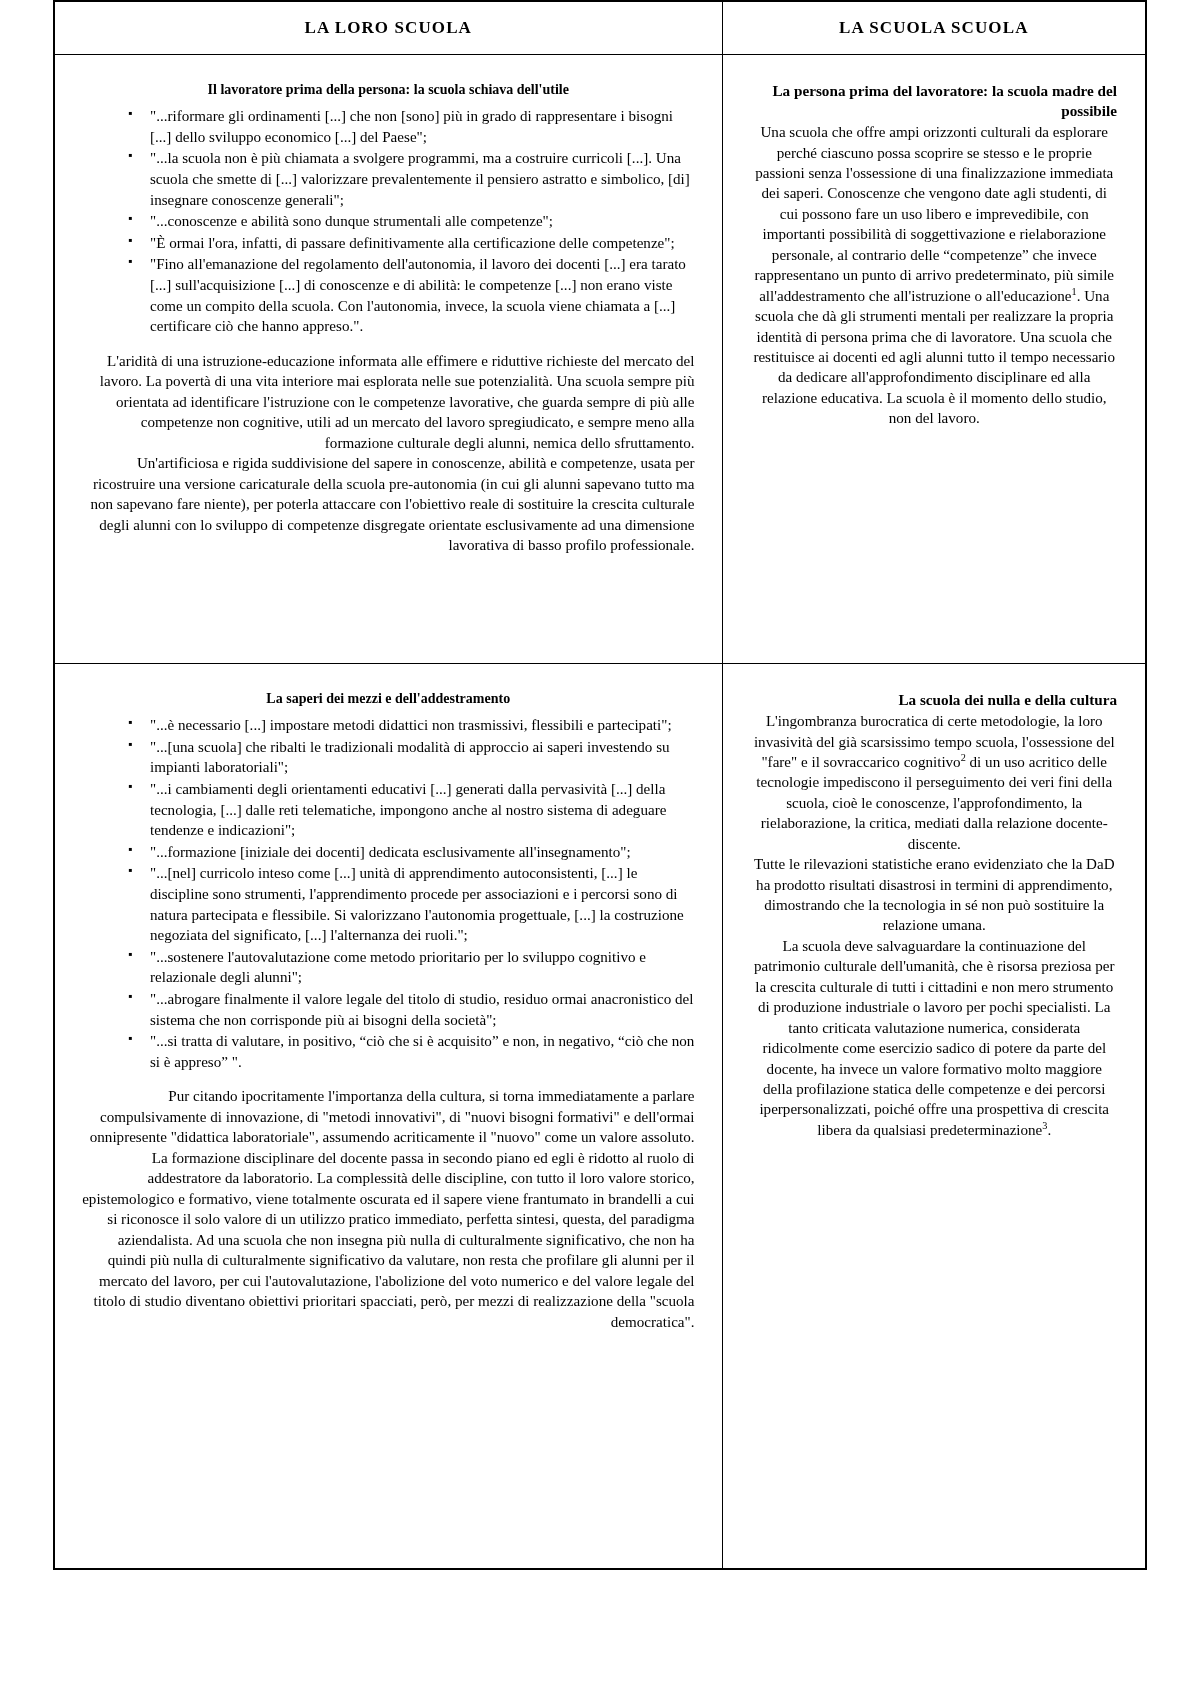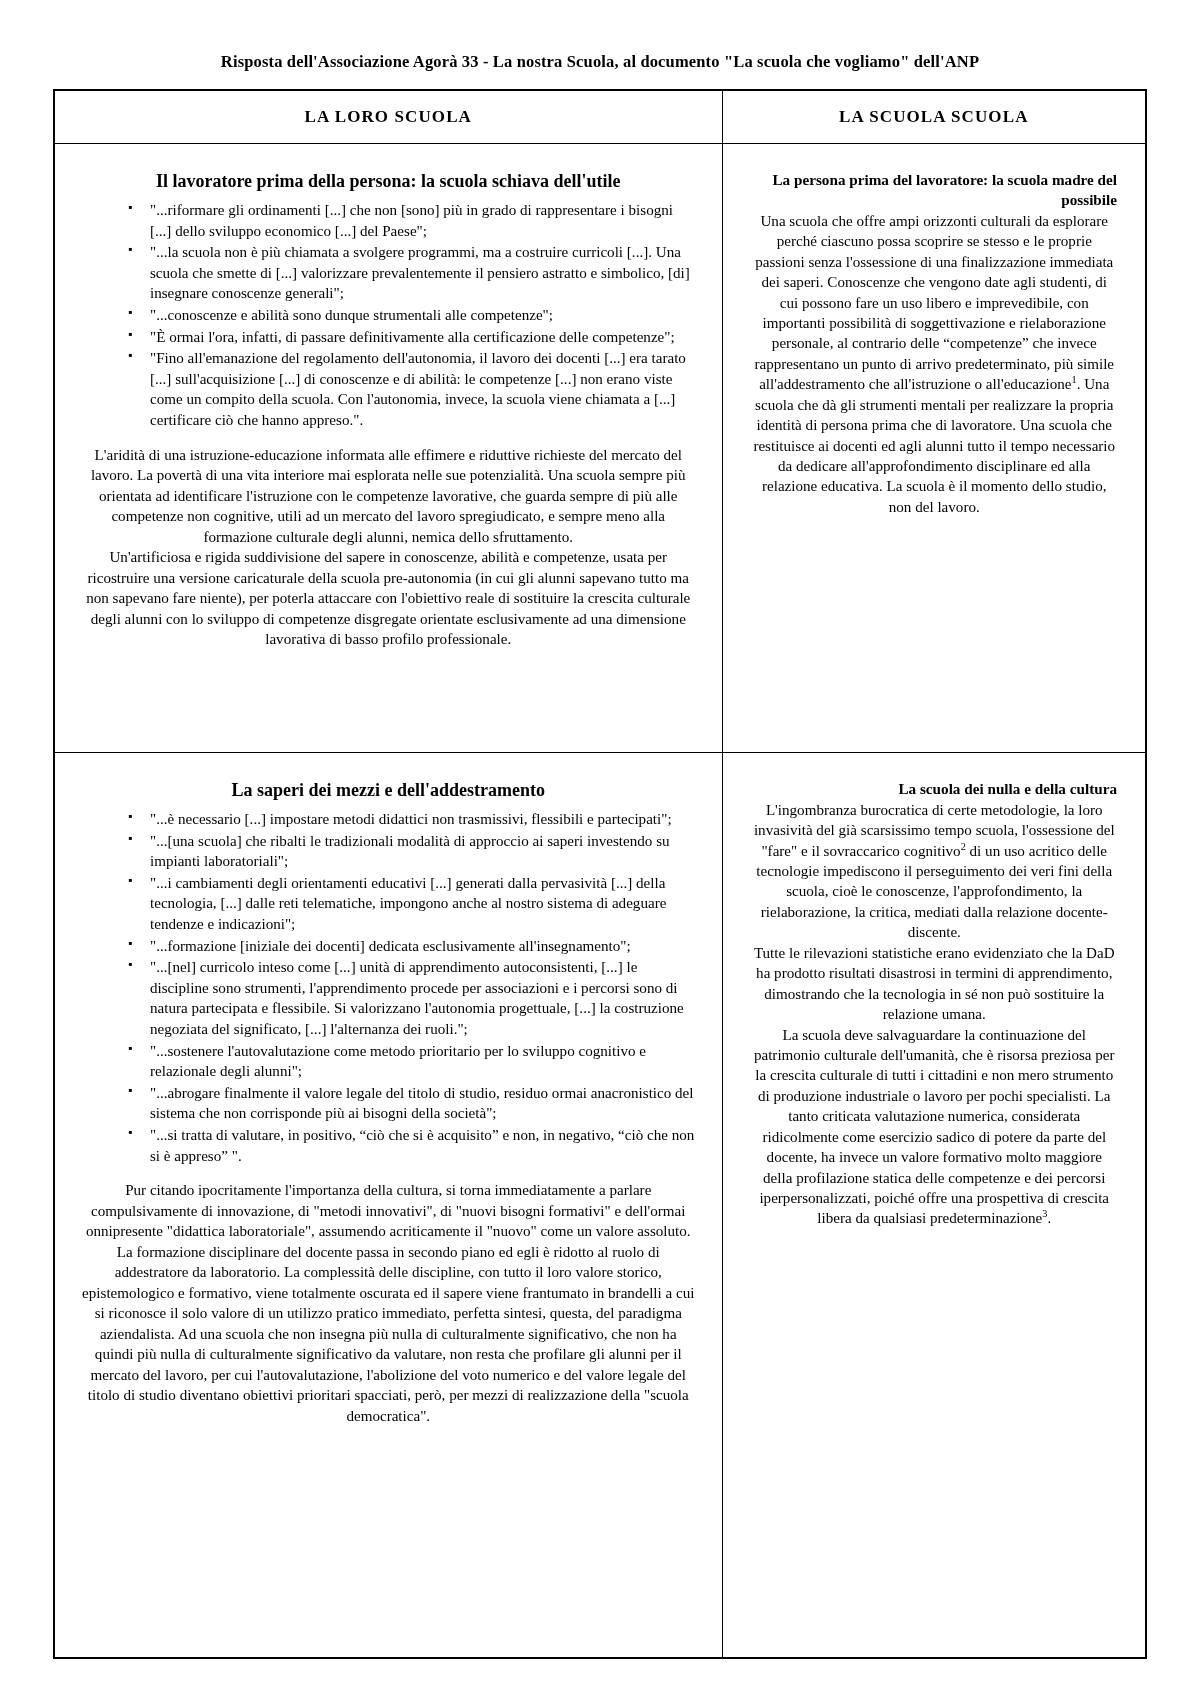"Risposta dell'Associazione Agorà 33 -" div.doc-title { html: <div>Risposta dell'Associazione Agorà 33 - La nostra Scuola, al documento "La scuola che vogliamo" dell'ANP</div> -> none }
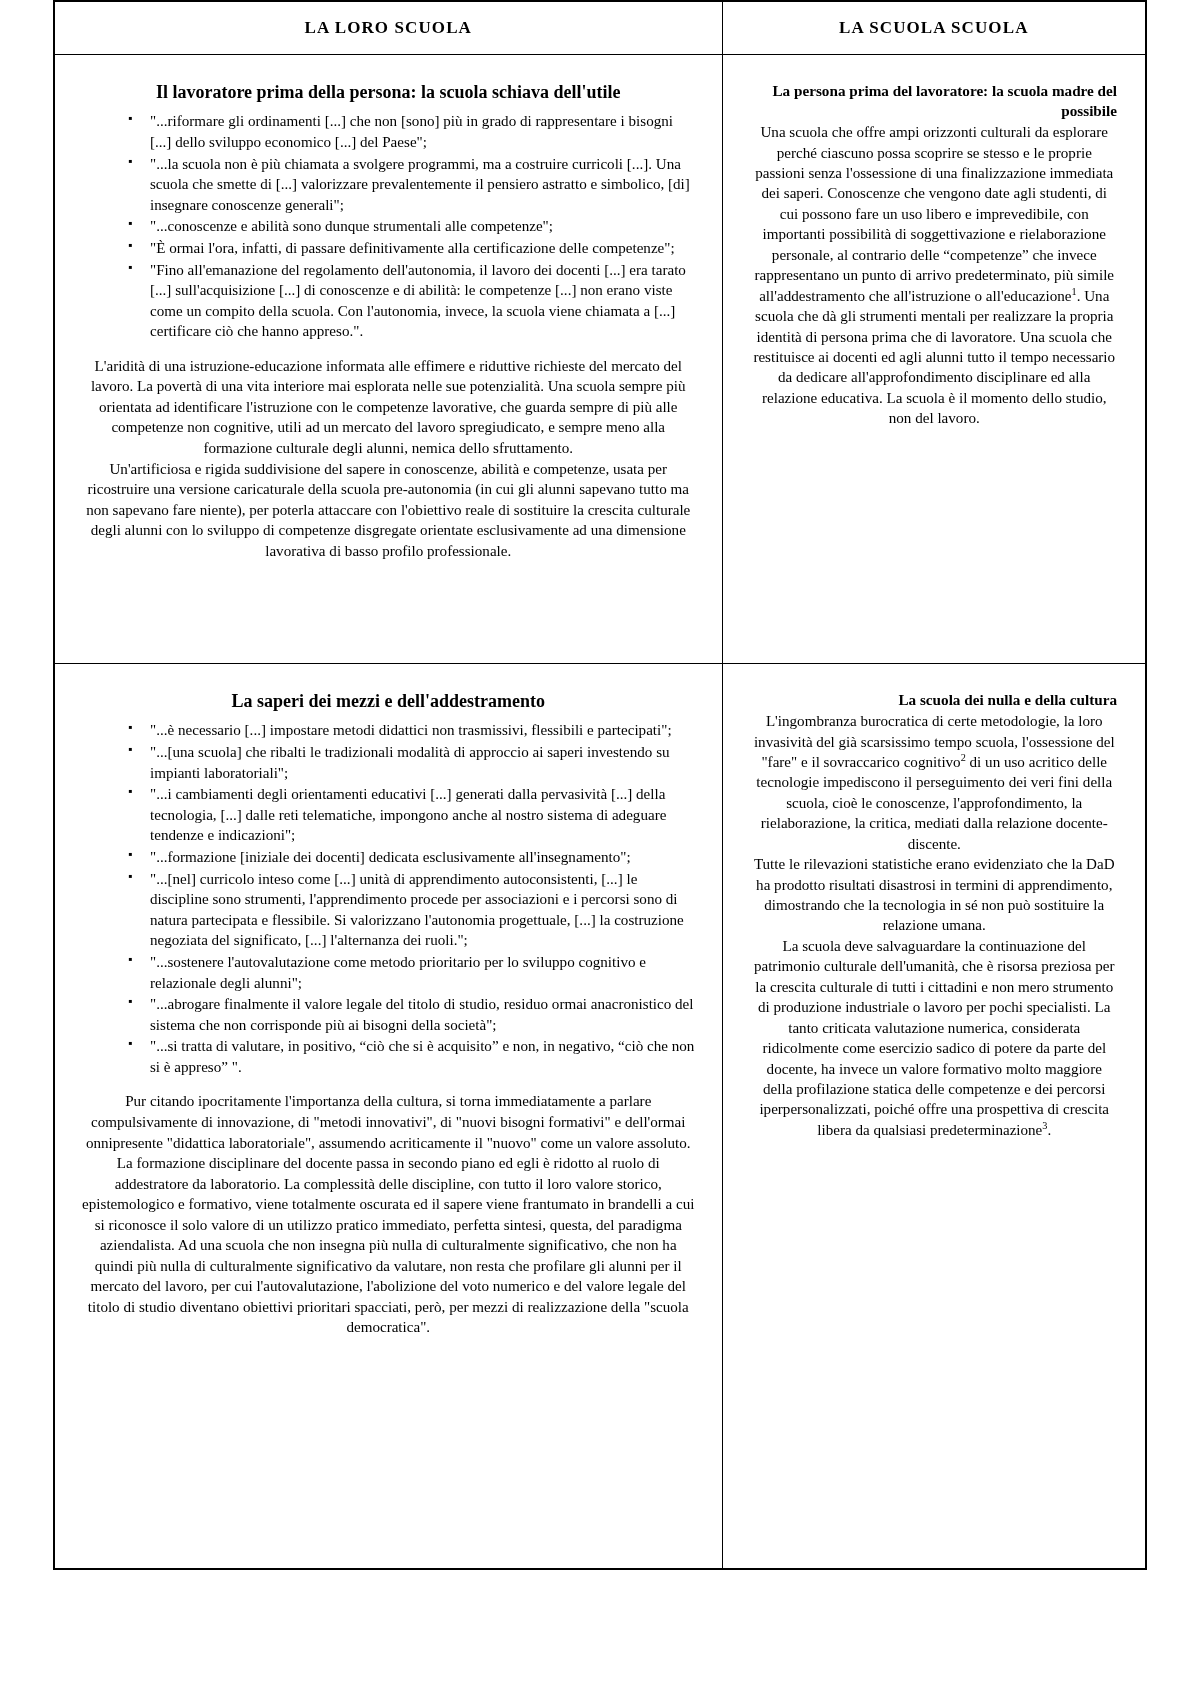"Il lavoratore prima della persona:" .sec-heading { font-size: 18px -> 14px }
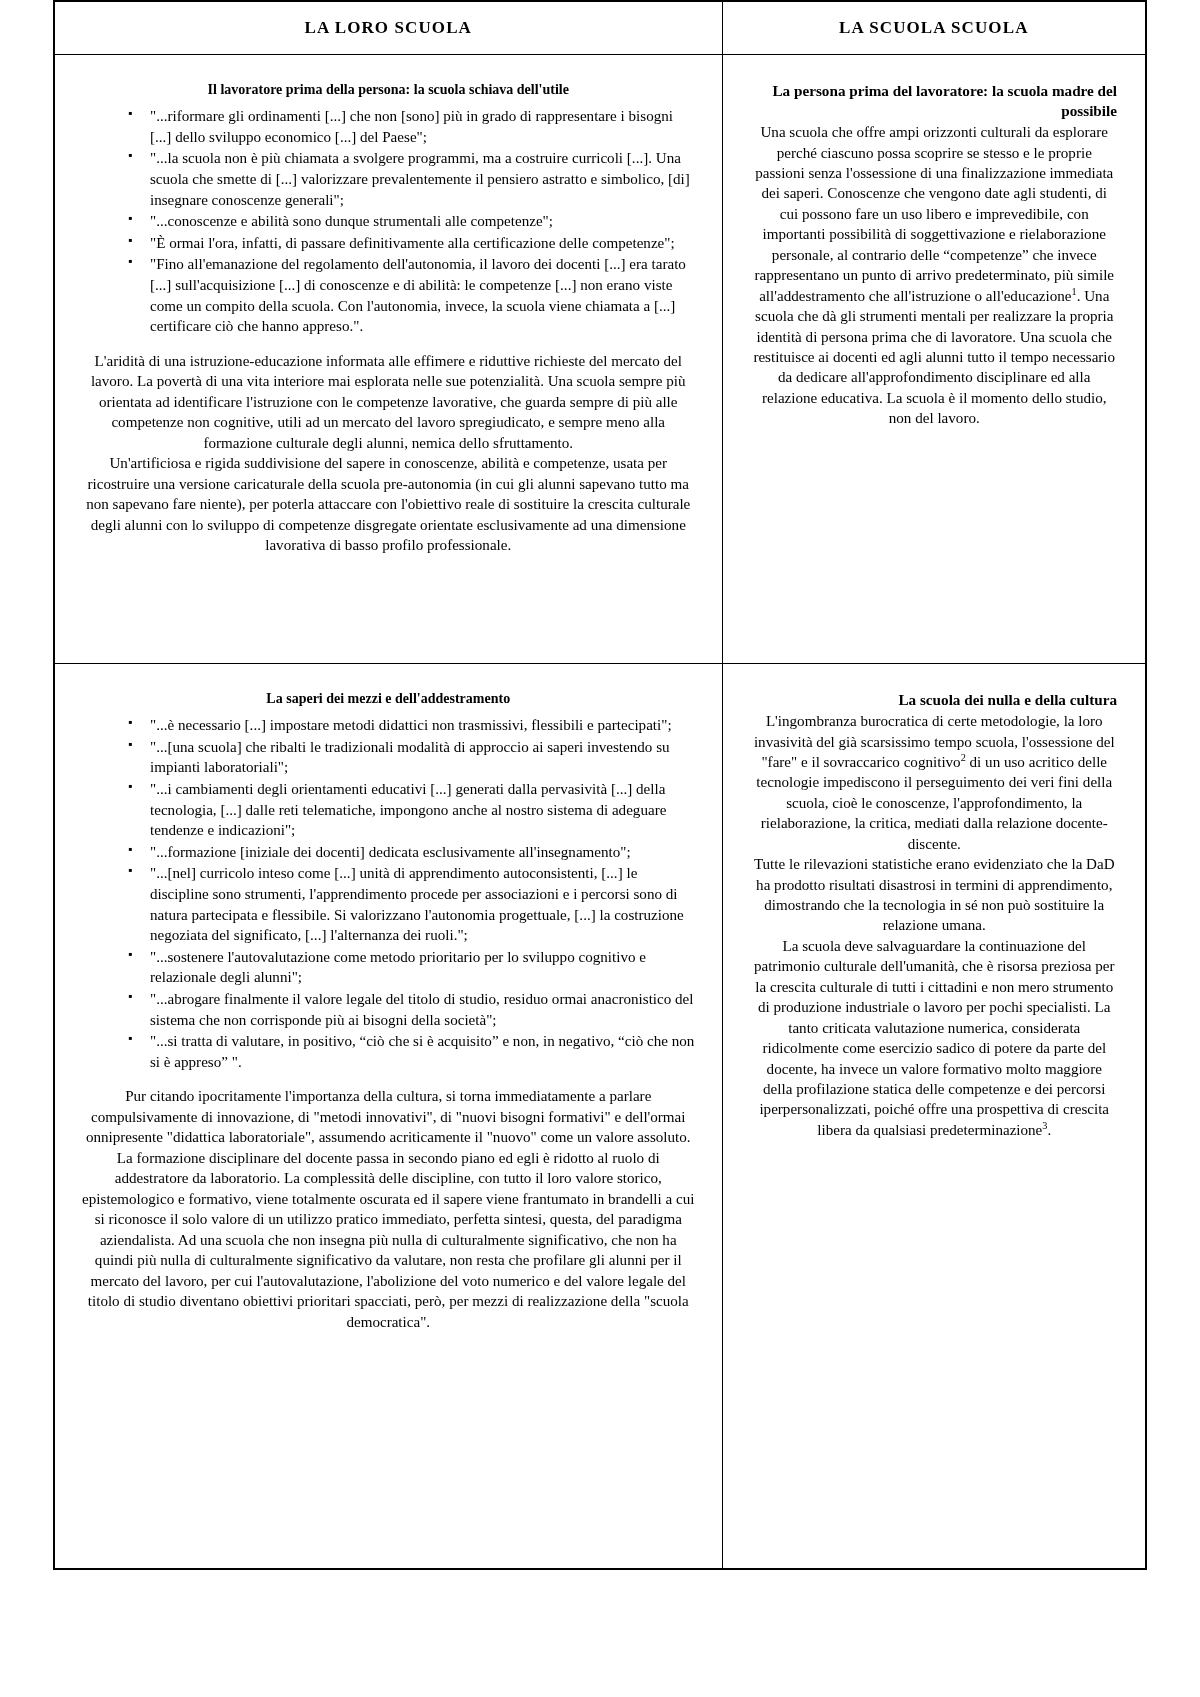"L'aridità di una istruzione-educazione" p.body-para { text-align: center -> right }
